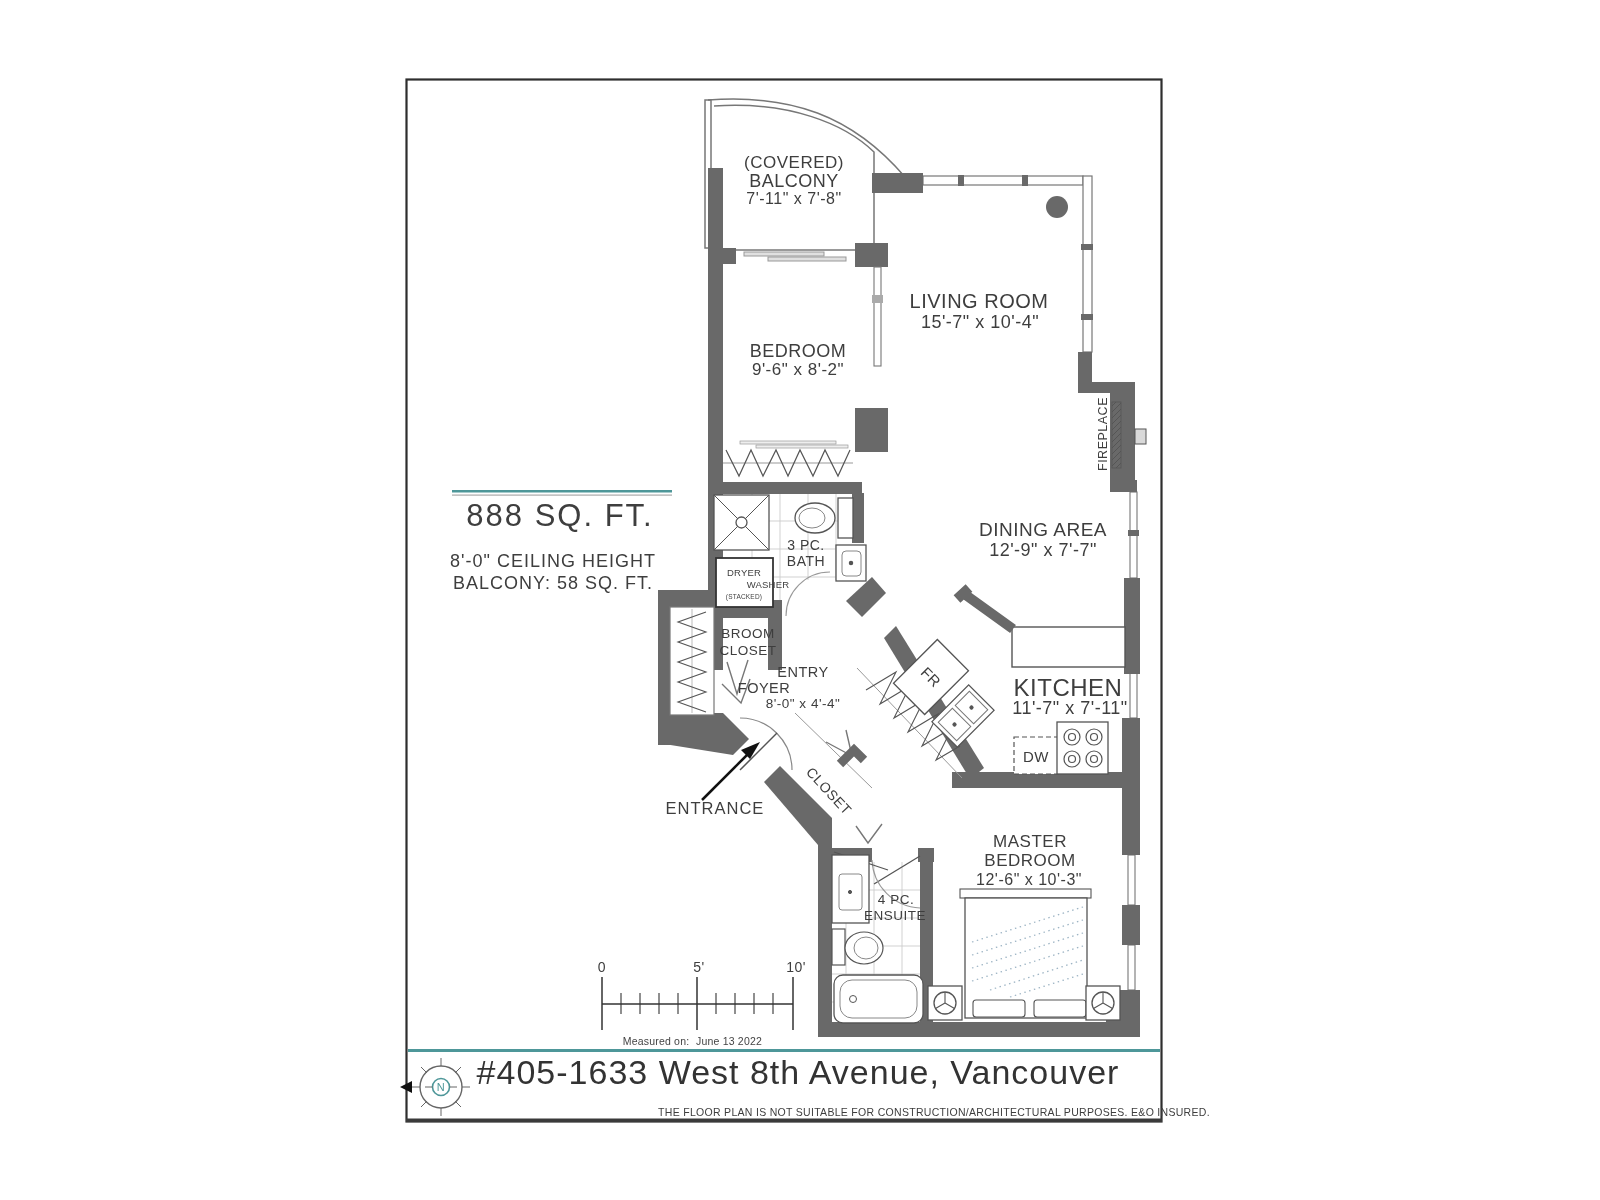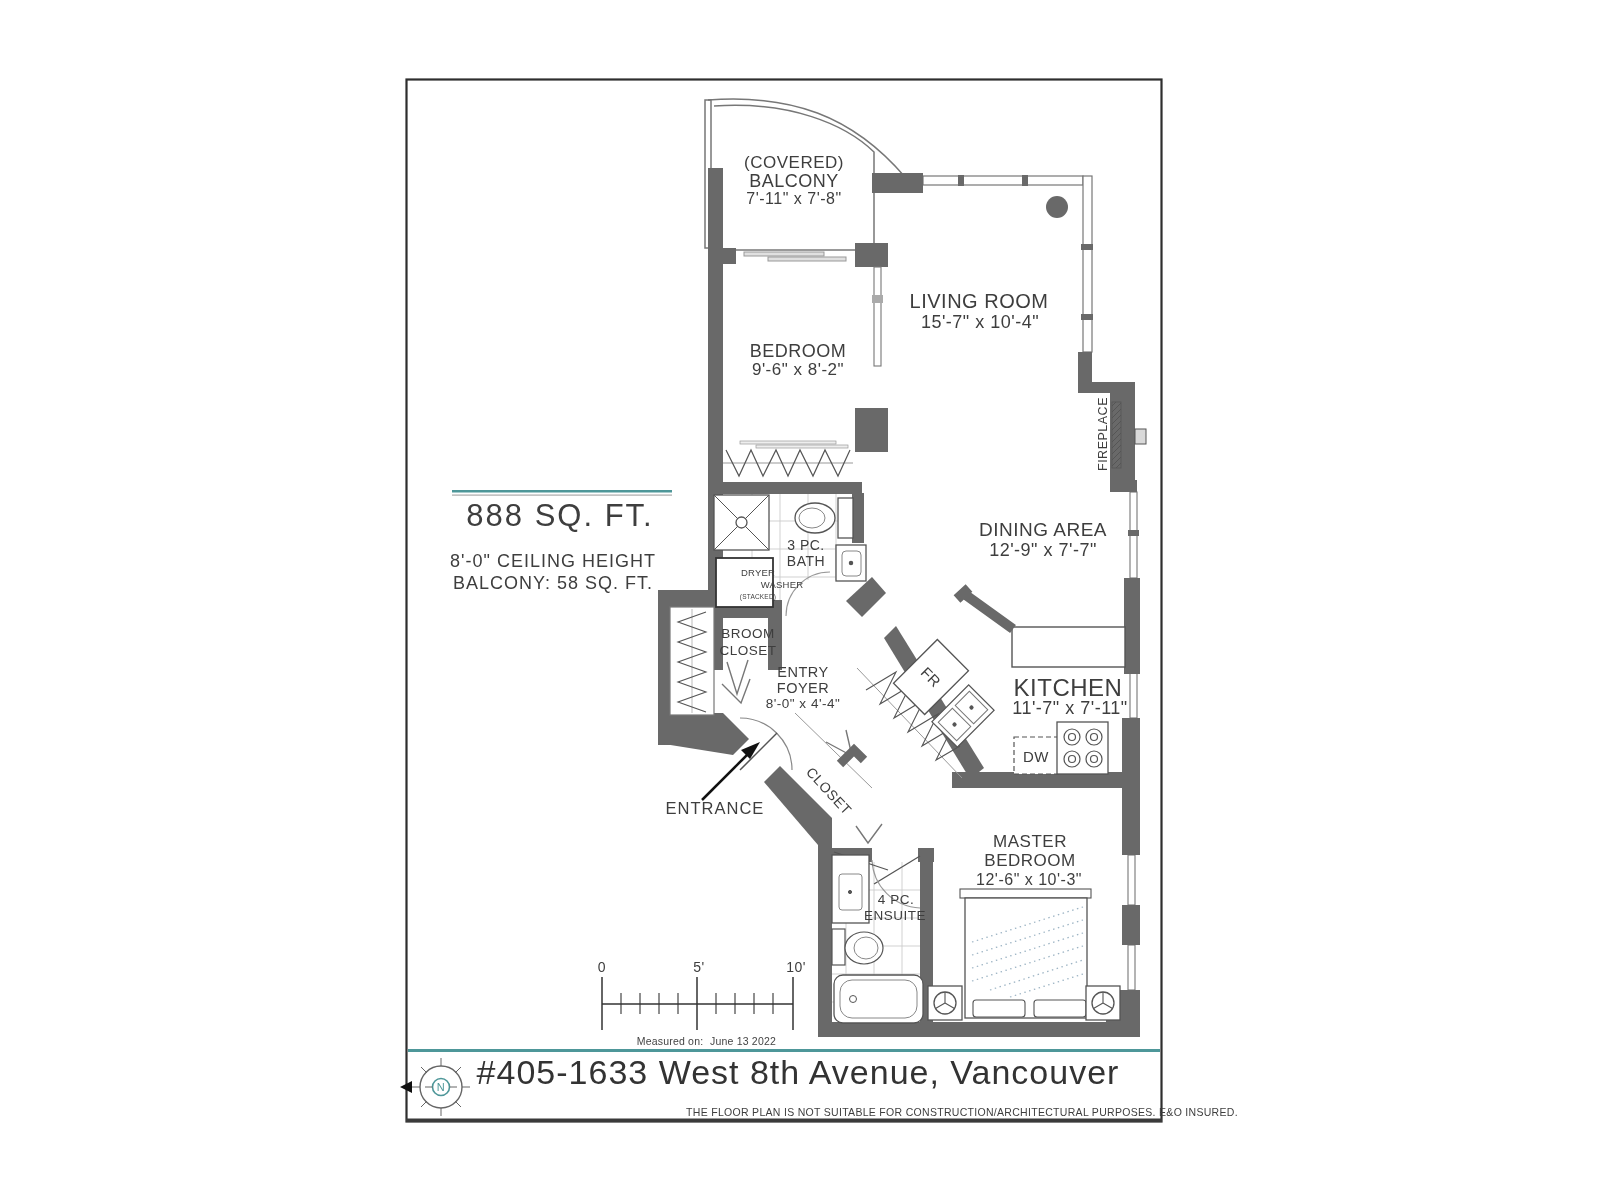"DRYER" .tiny { margin-left: 14px -> none }
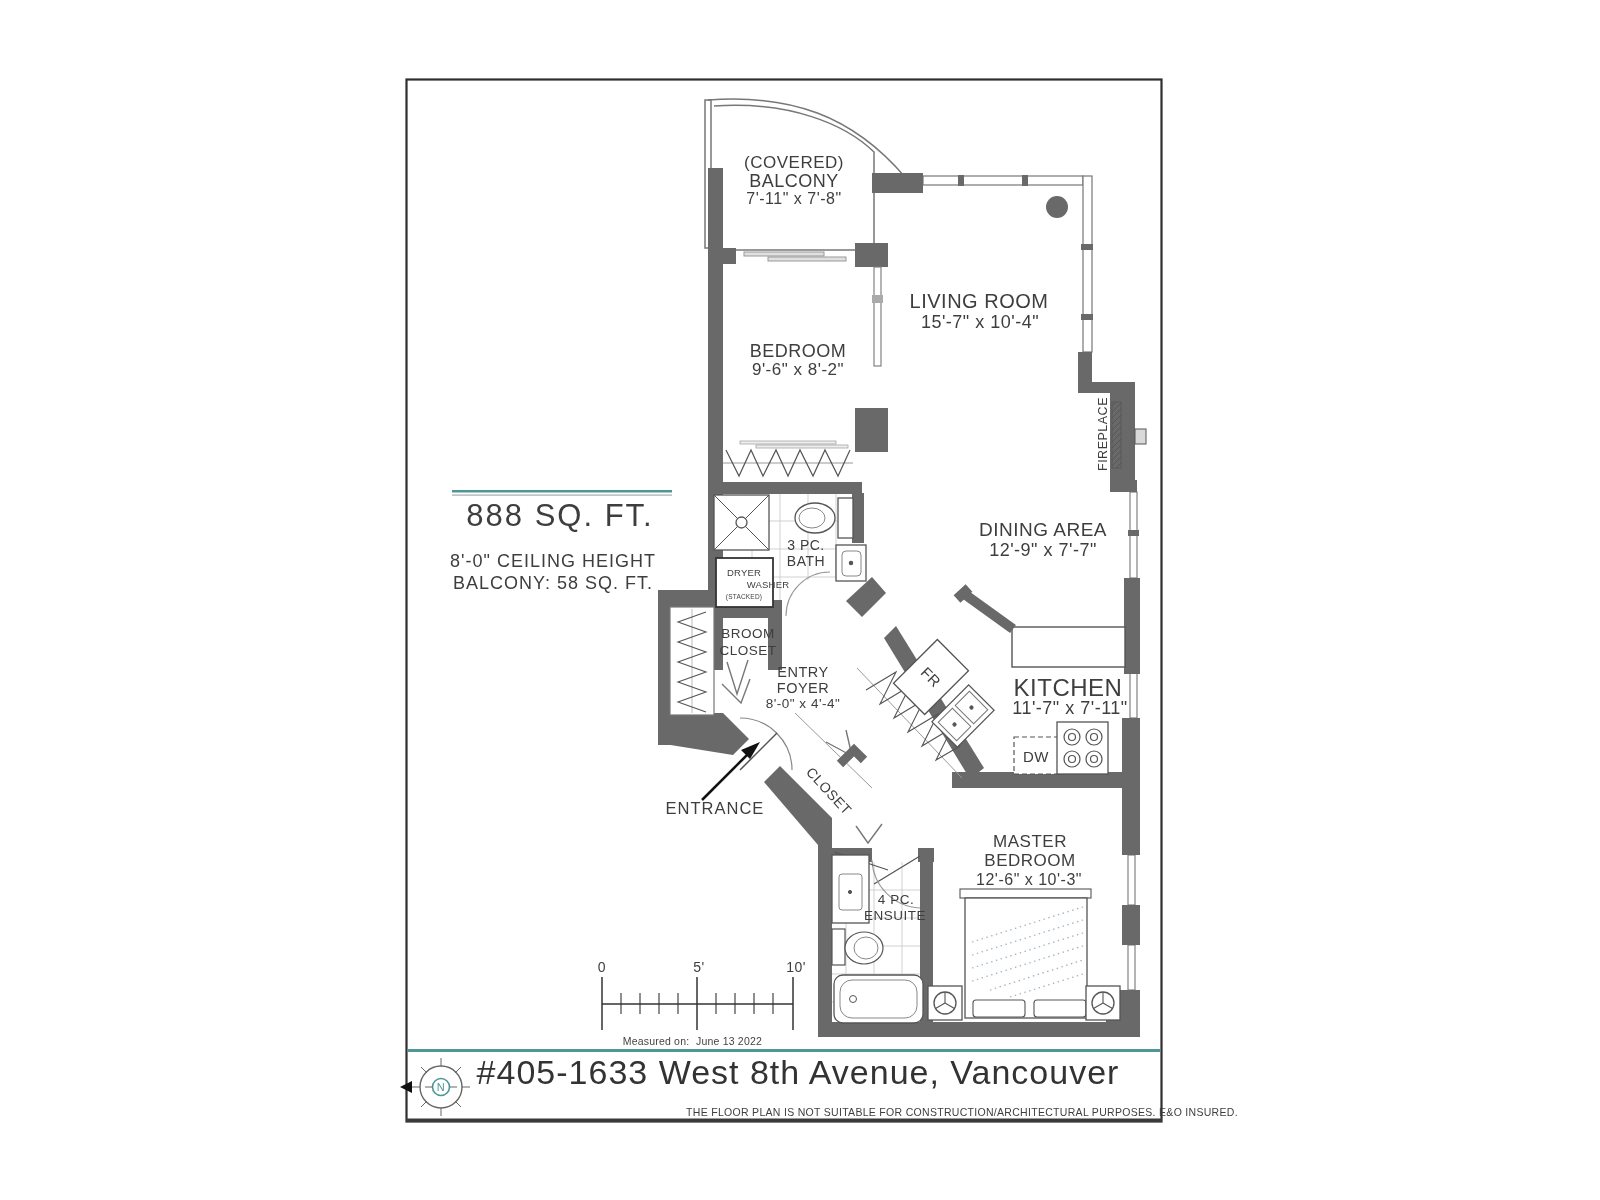"FOYER" div.lbl { left: 803px -> 764px }
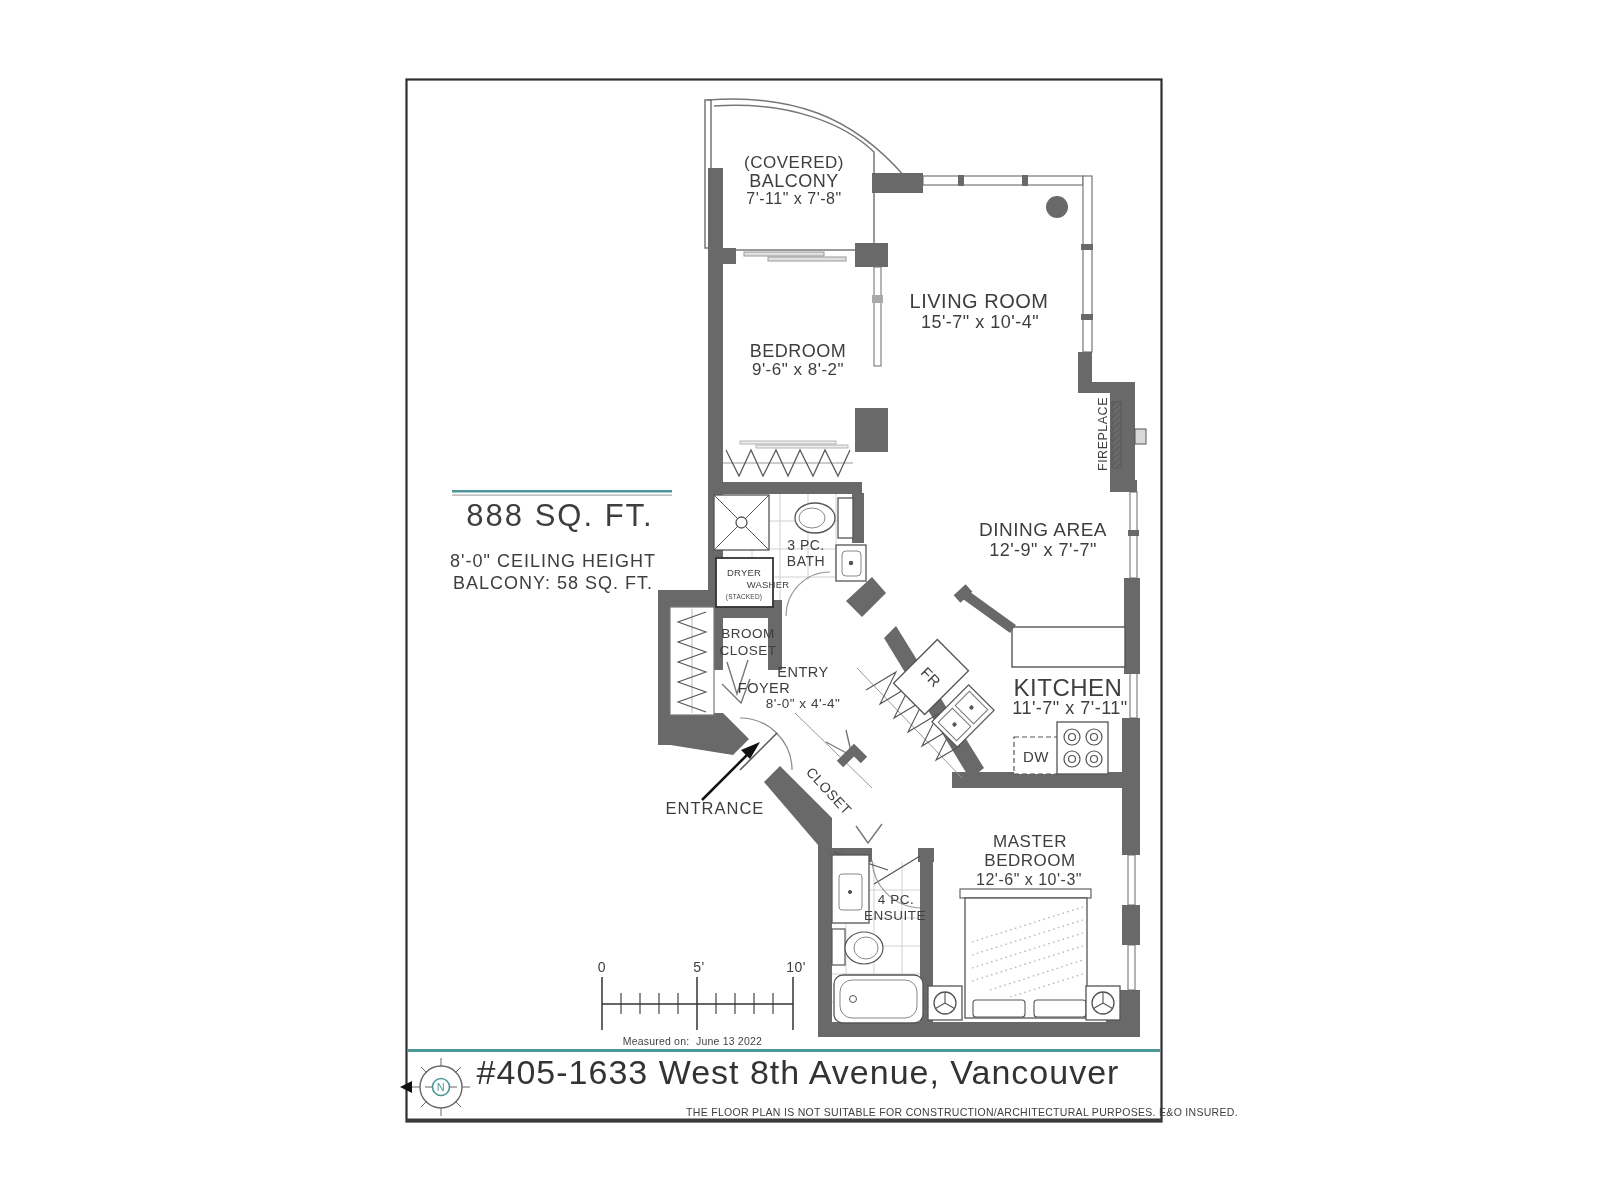"THE FLOOR PLAN IS NOT" div.lbl { margin-left: 28px -> none }
